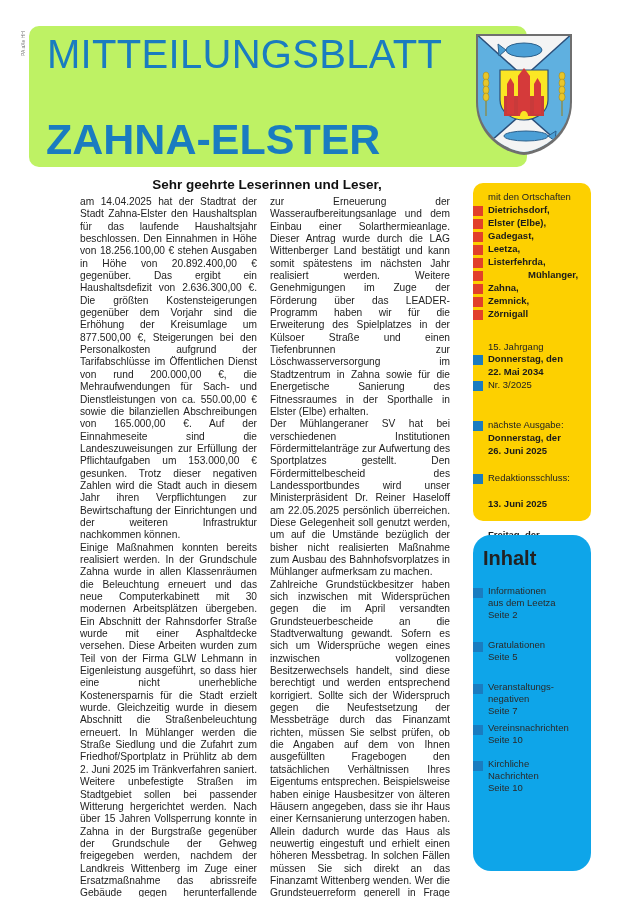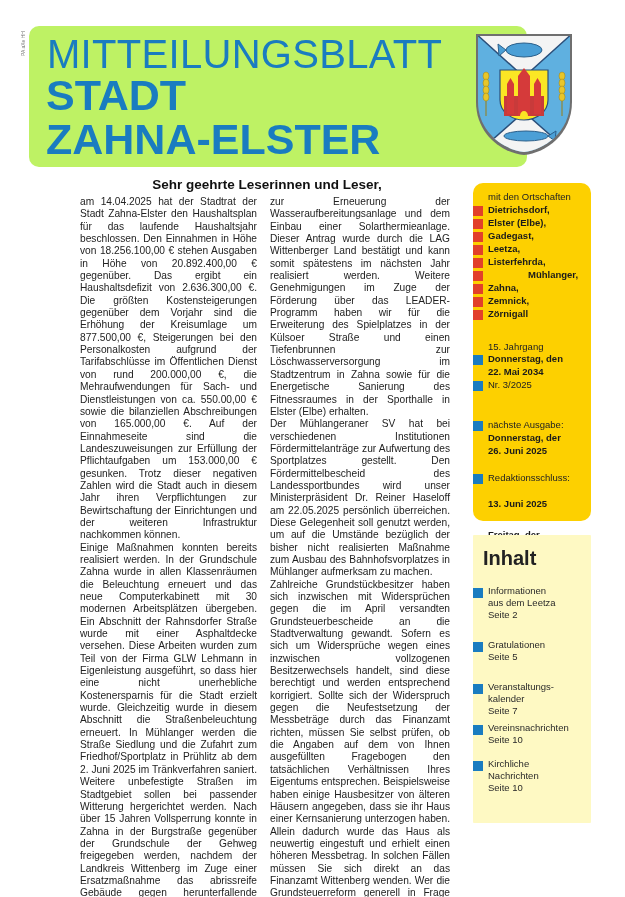"STADT" div.title-line2 { html: <div>STADT</div> -> none }
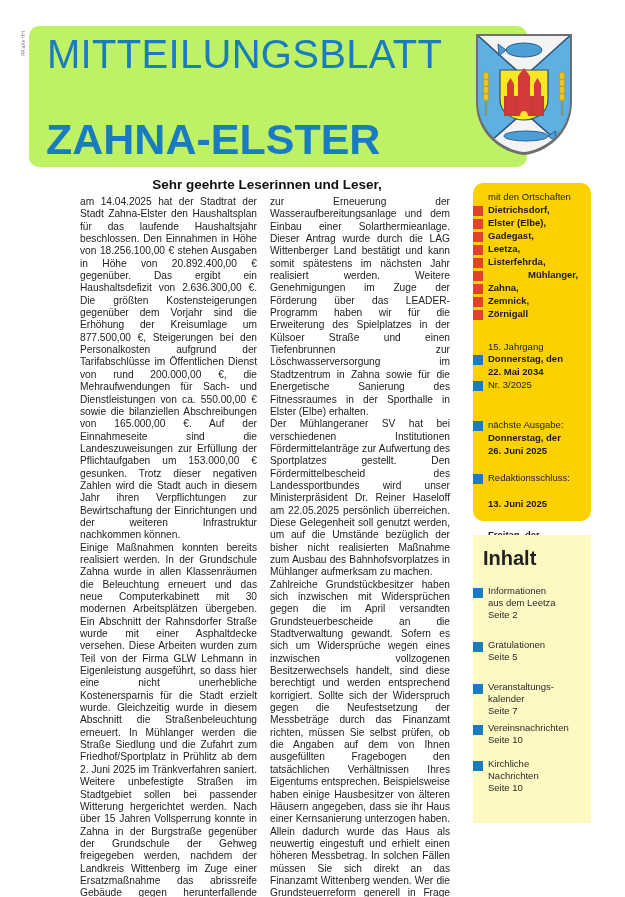"Inhalt" .contents-box { background: #fef9c3 -> #0ea5e9; border-radius: 1px -> 18px; height: 288px -> 336px }
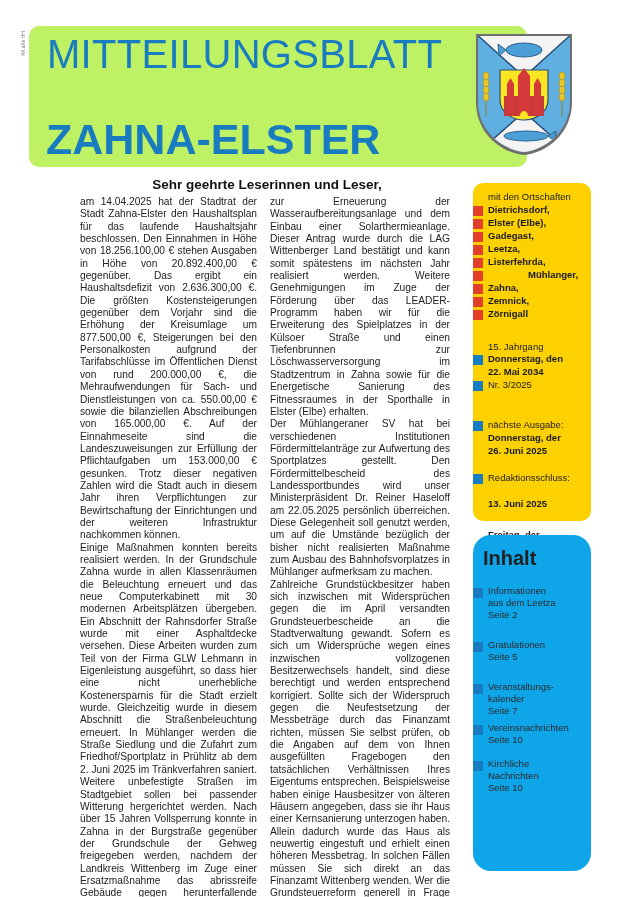"kalender" div { text: kalender -> negativen }
